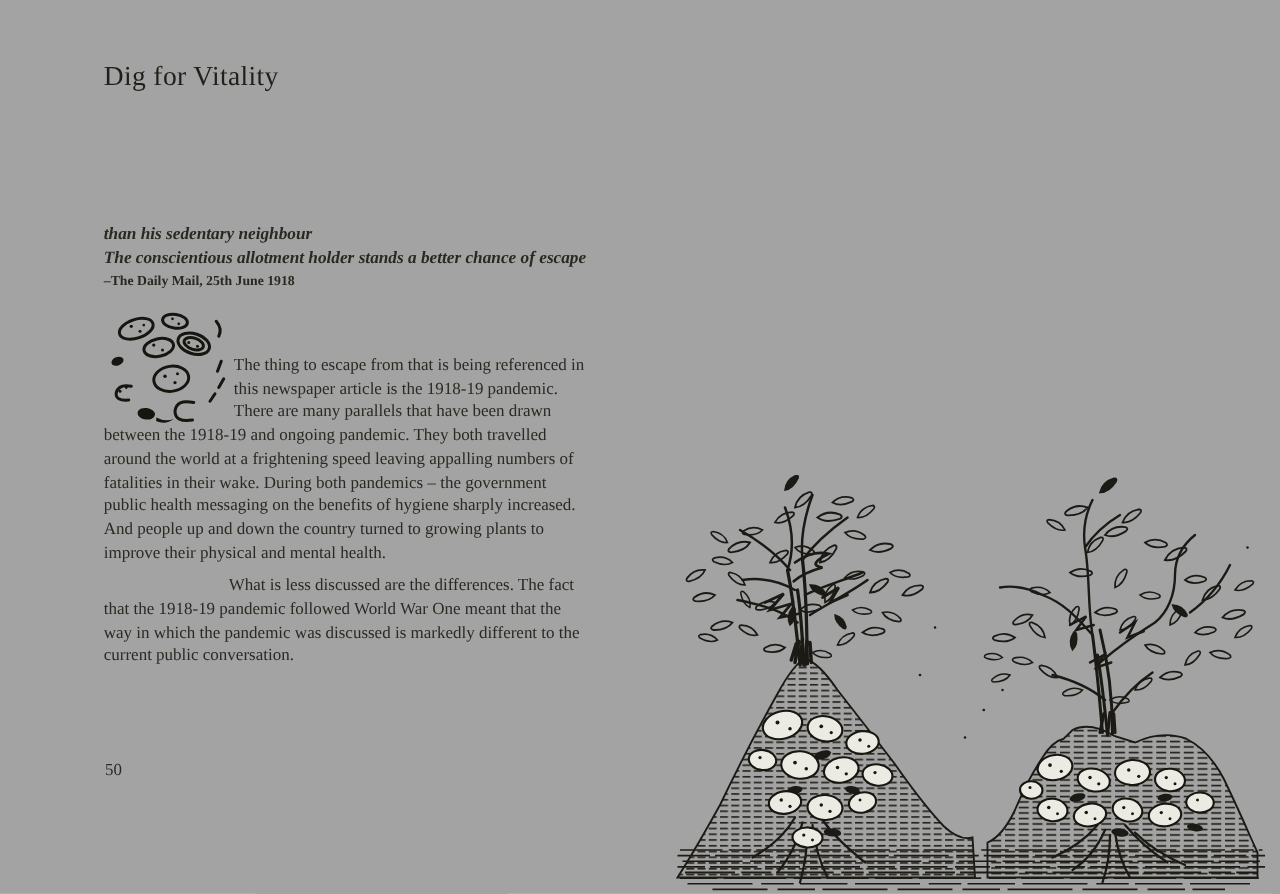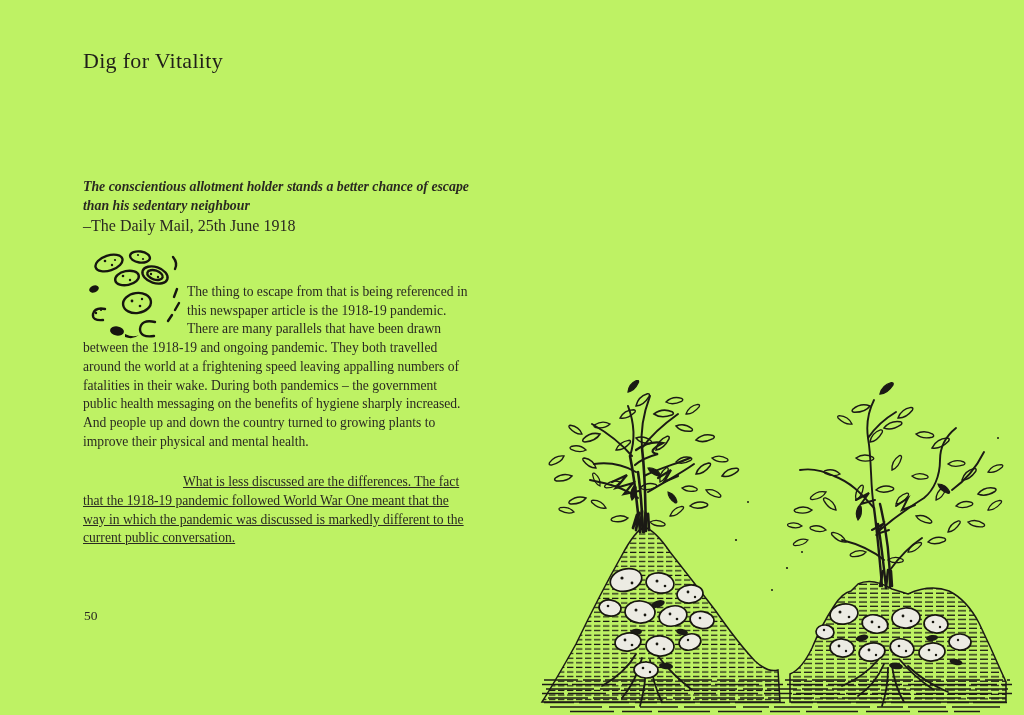"Dig for Vitality" .page { background: #bef264 -> #a3a3a3 }
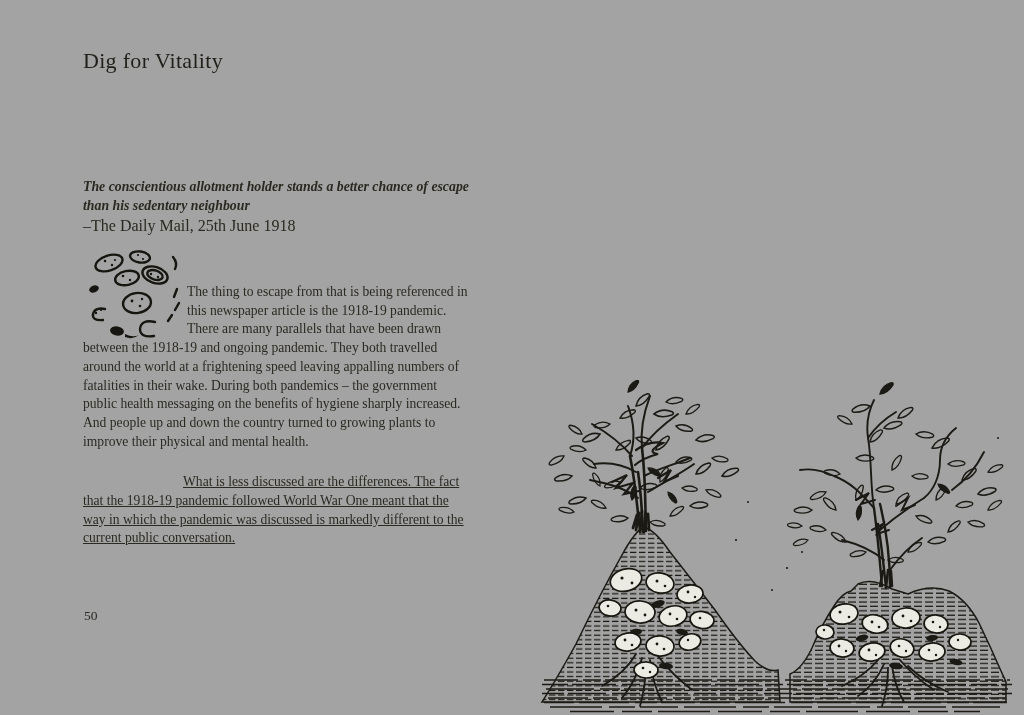"The conscientious allotment holder" div.quote-line { order: before "than his sedentary neighbour" -> after "than his sedentary neighbour" }
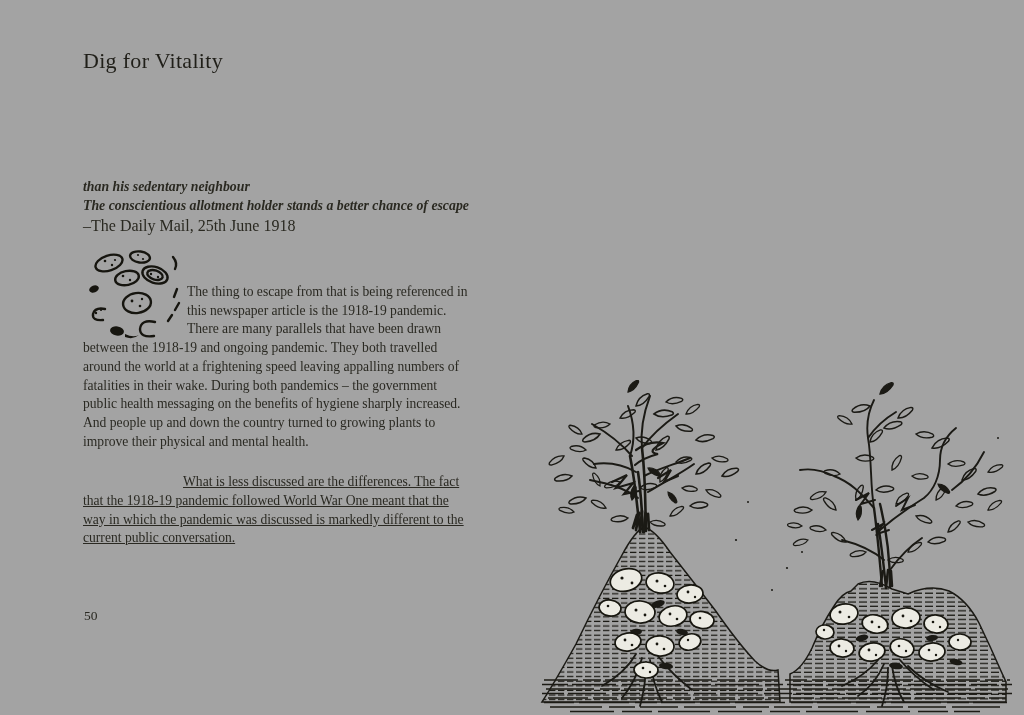"–The Daily Mail, 25th June" .epigraph .attribution { font-size: 16px -> 11px; font-weight: normal -> bold }
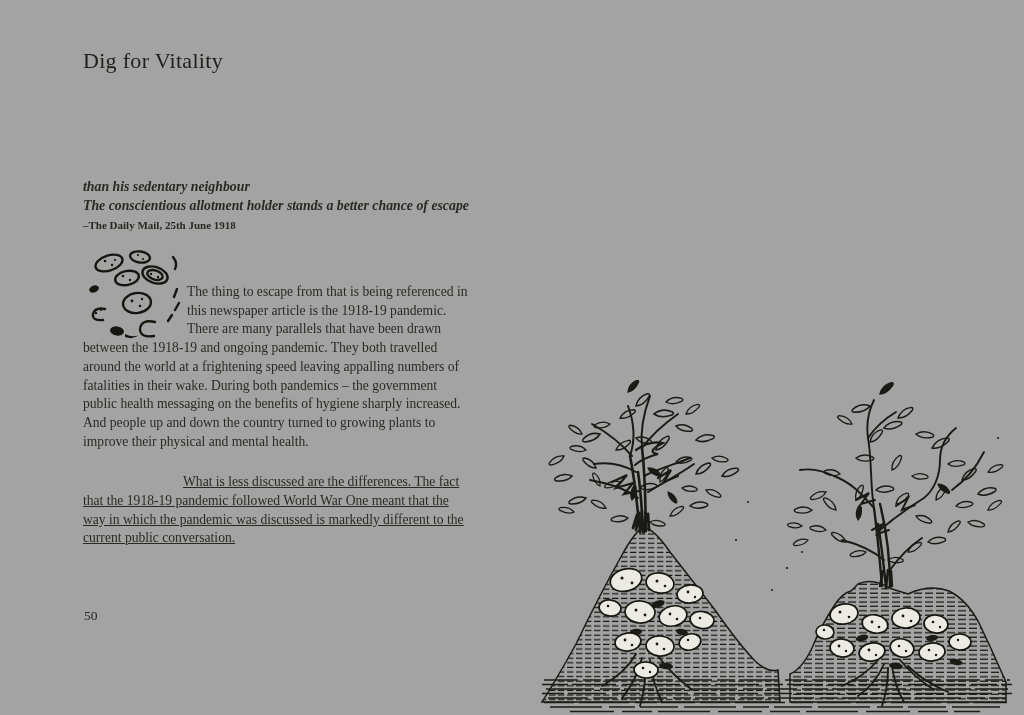"What is less discussed are" .bodycol p + p { margin-top: 22px -> 8px; text-decoration: underline -> none }
